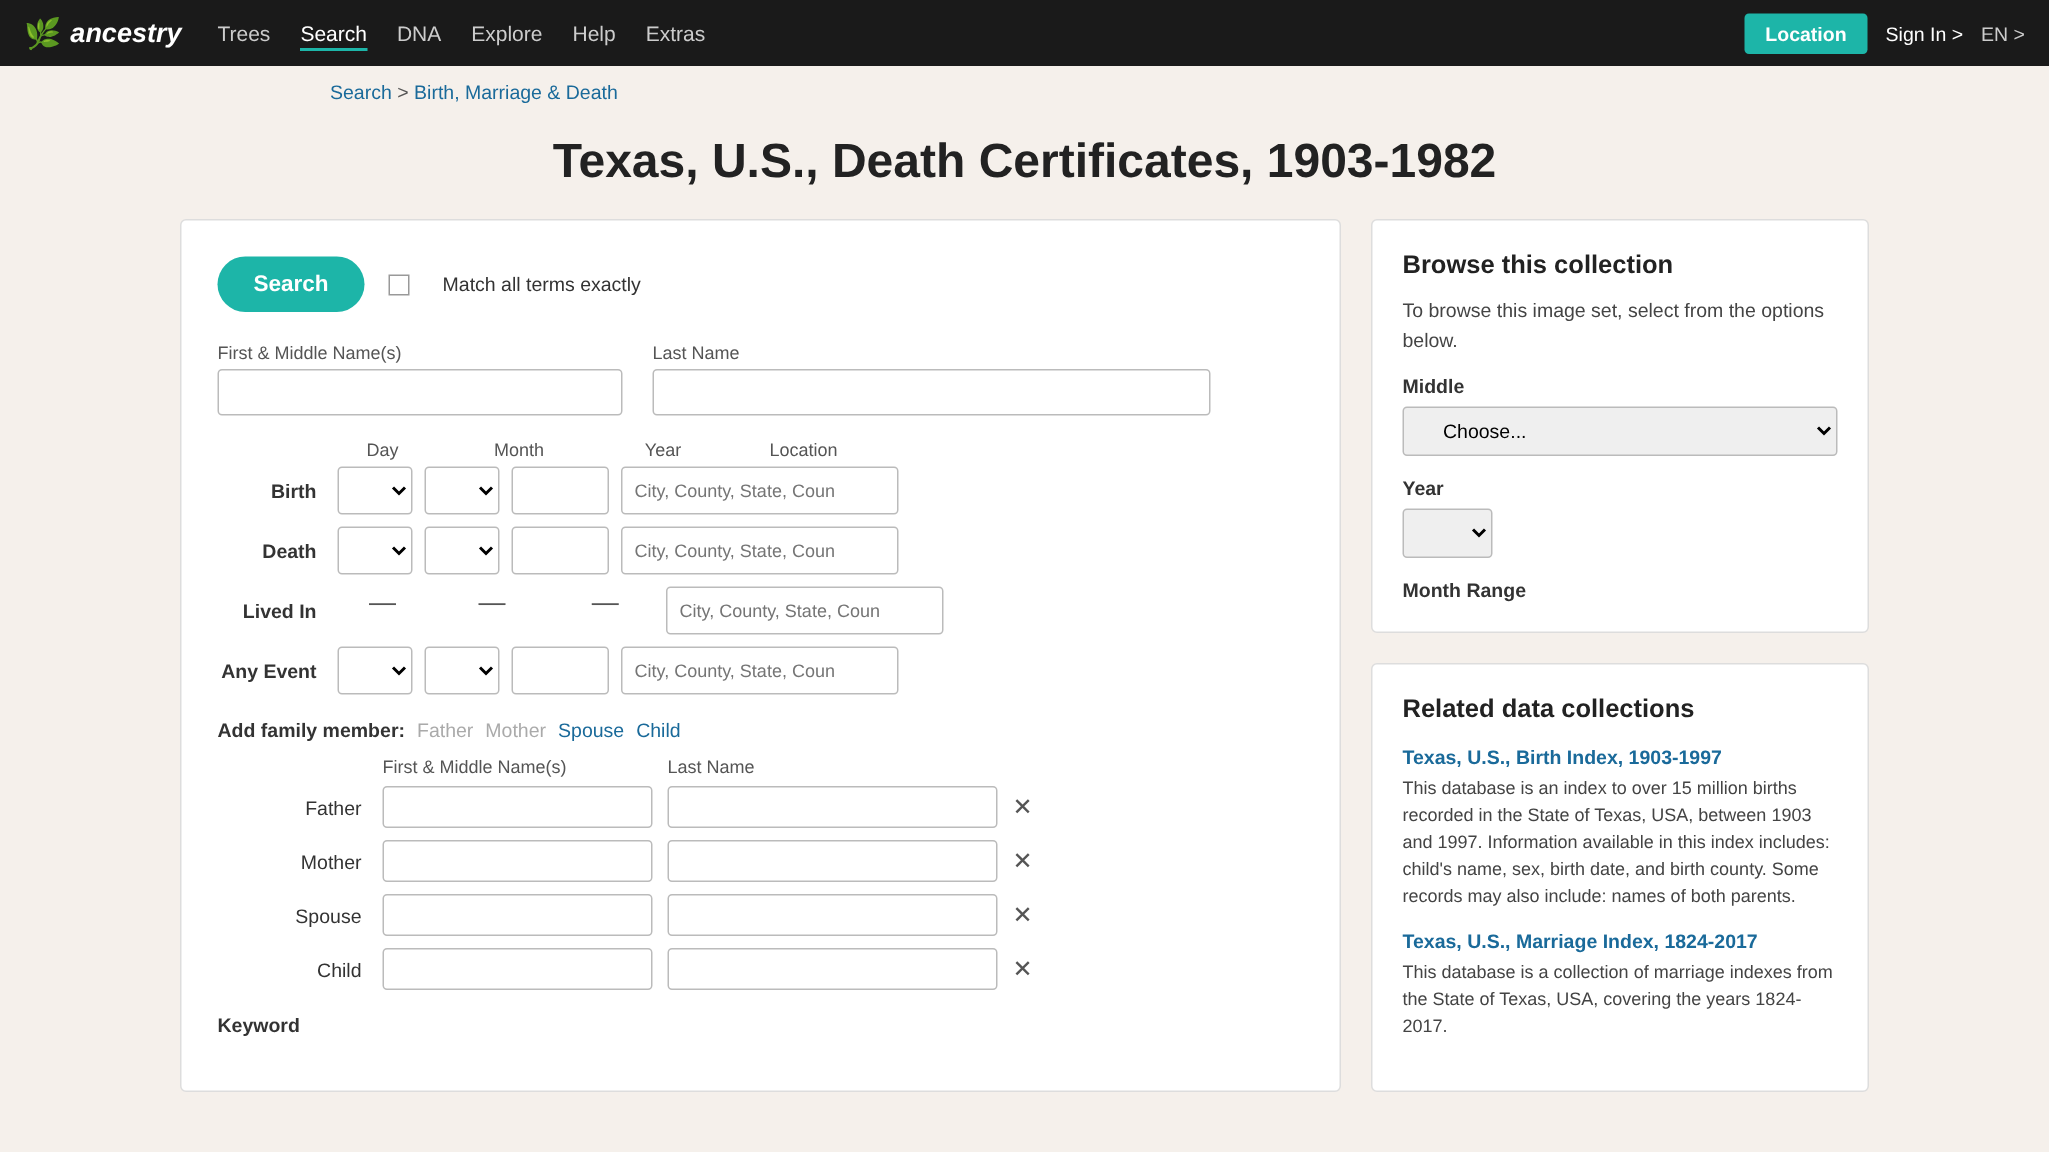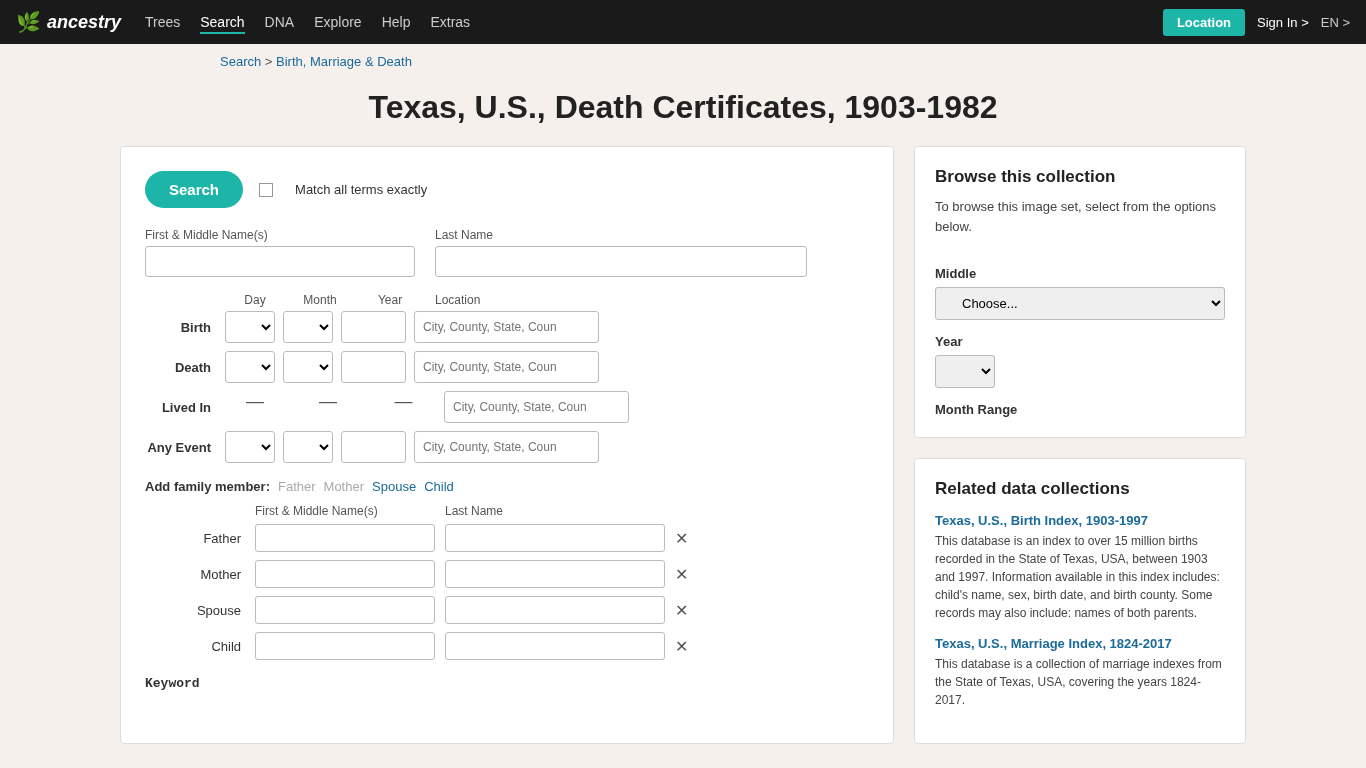"To browse this image set," .browse-desc { margin-bottom: 30px -> 14px }
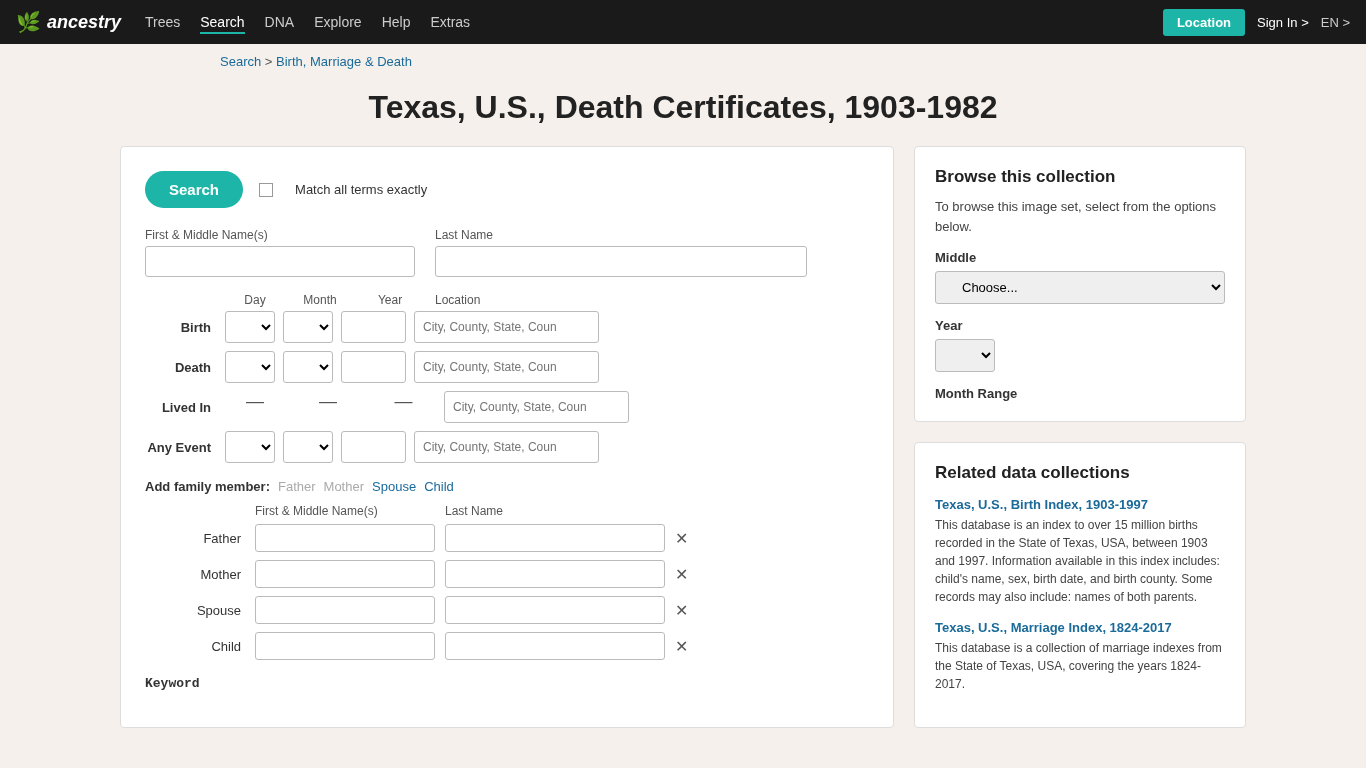"Day" .event-header { gap: none -> 26px }
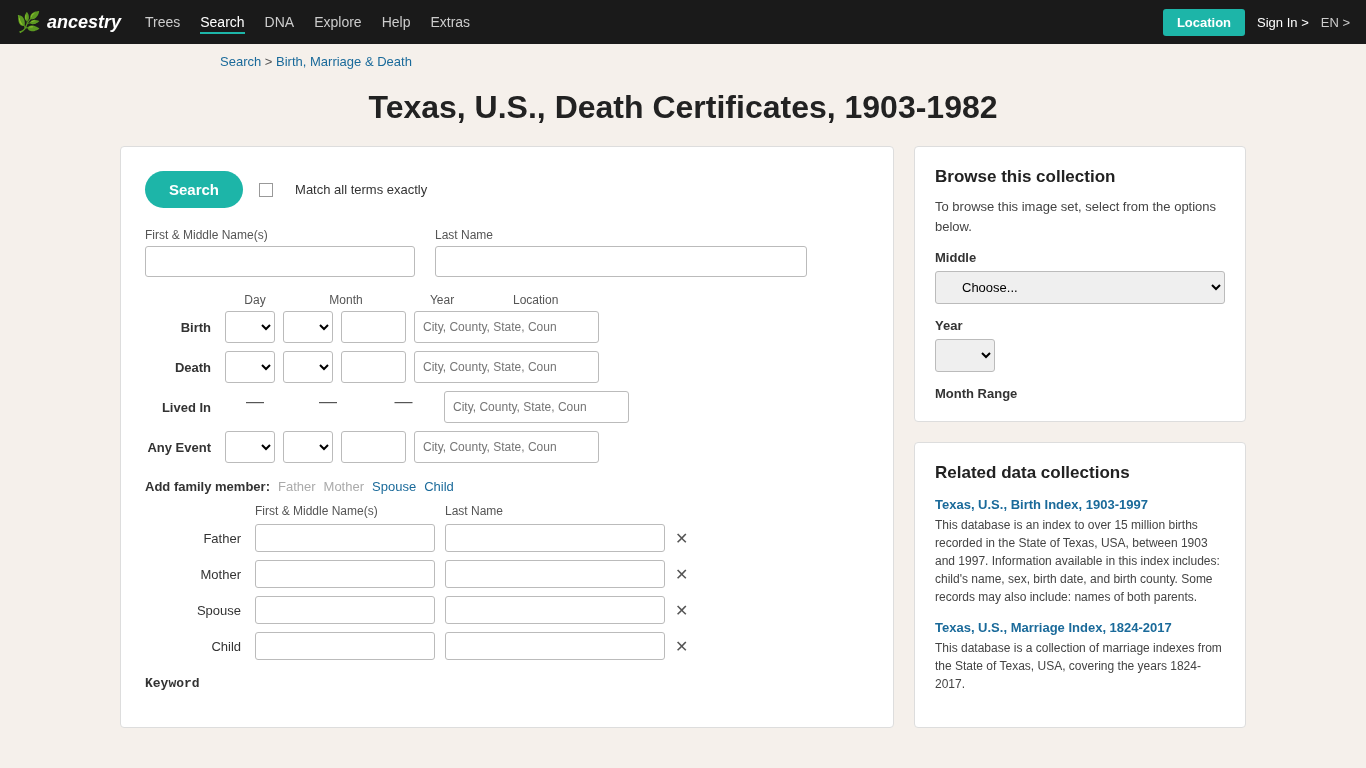"Keyword" .keyword-label { font-family: Liberation Mono, monospace -> none }
